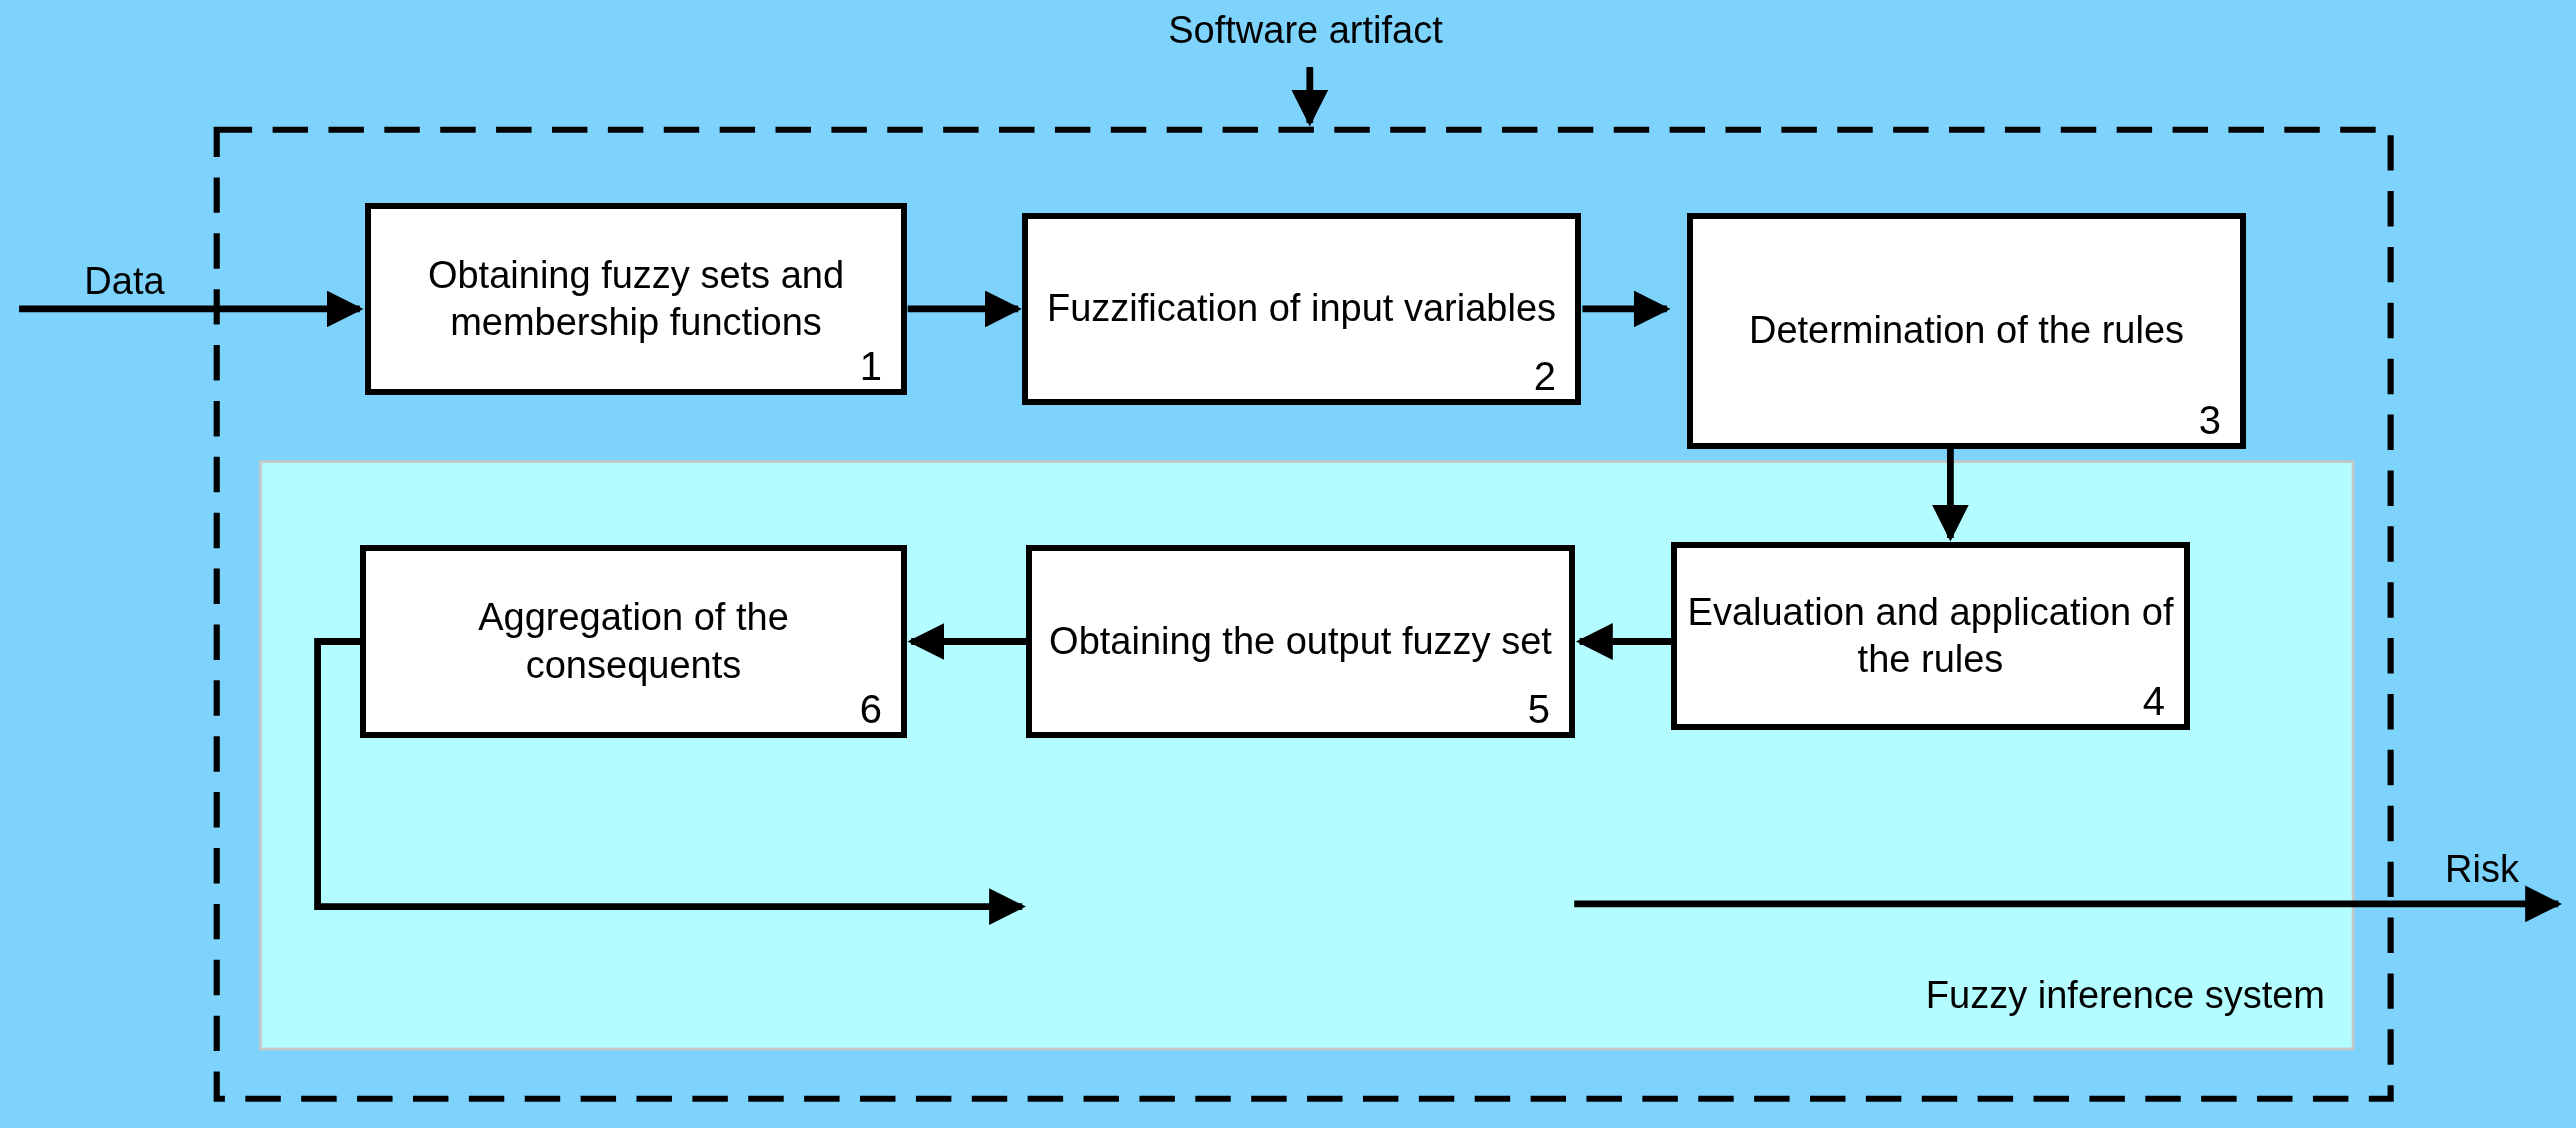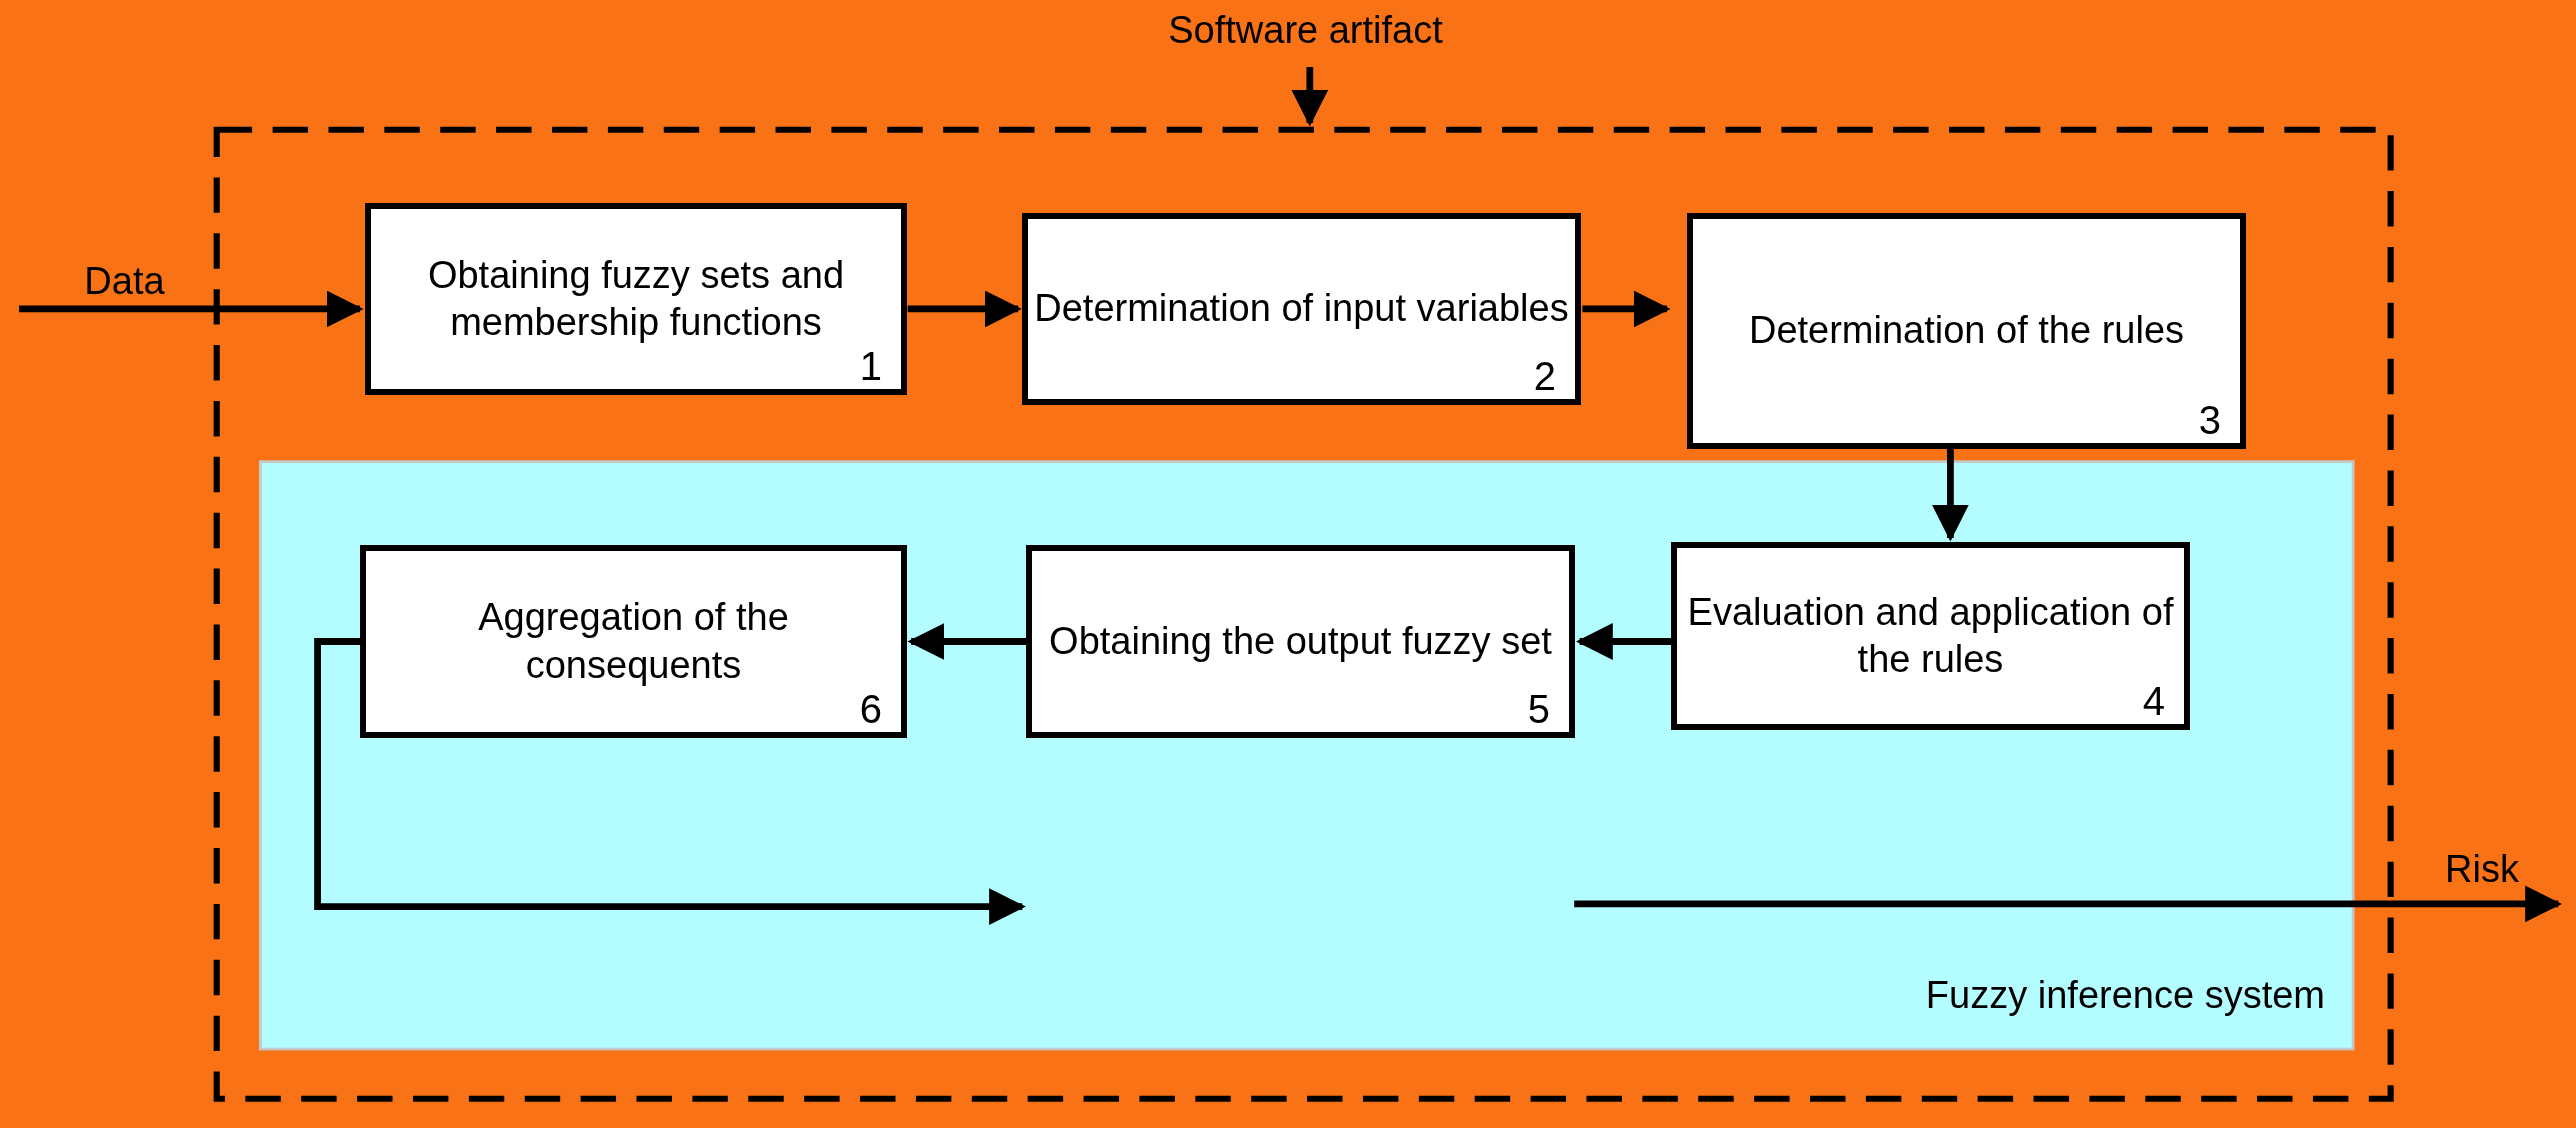"Software artifact" .canvas { background: #f97316 -> #7dd3fc }
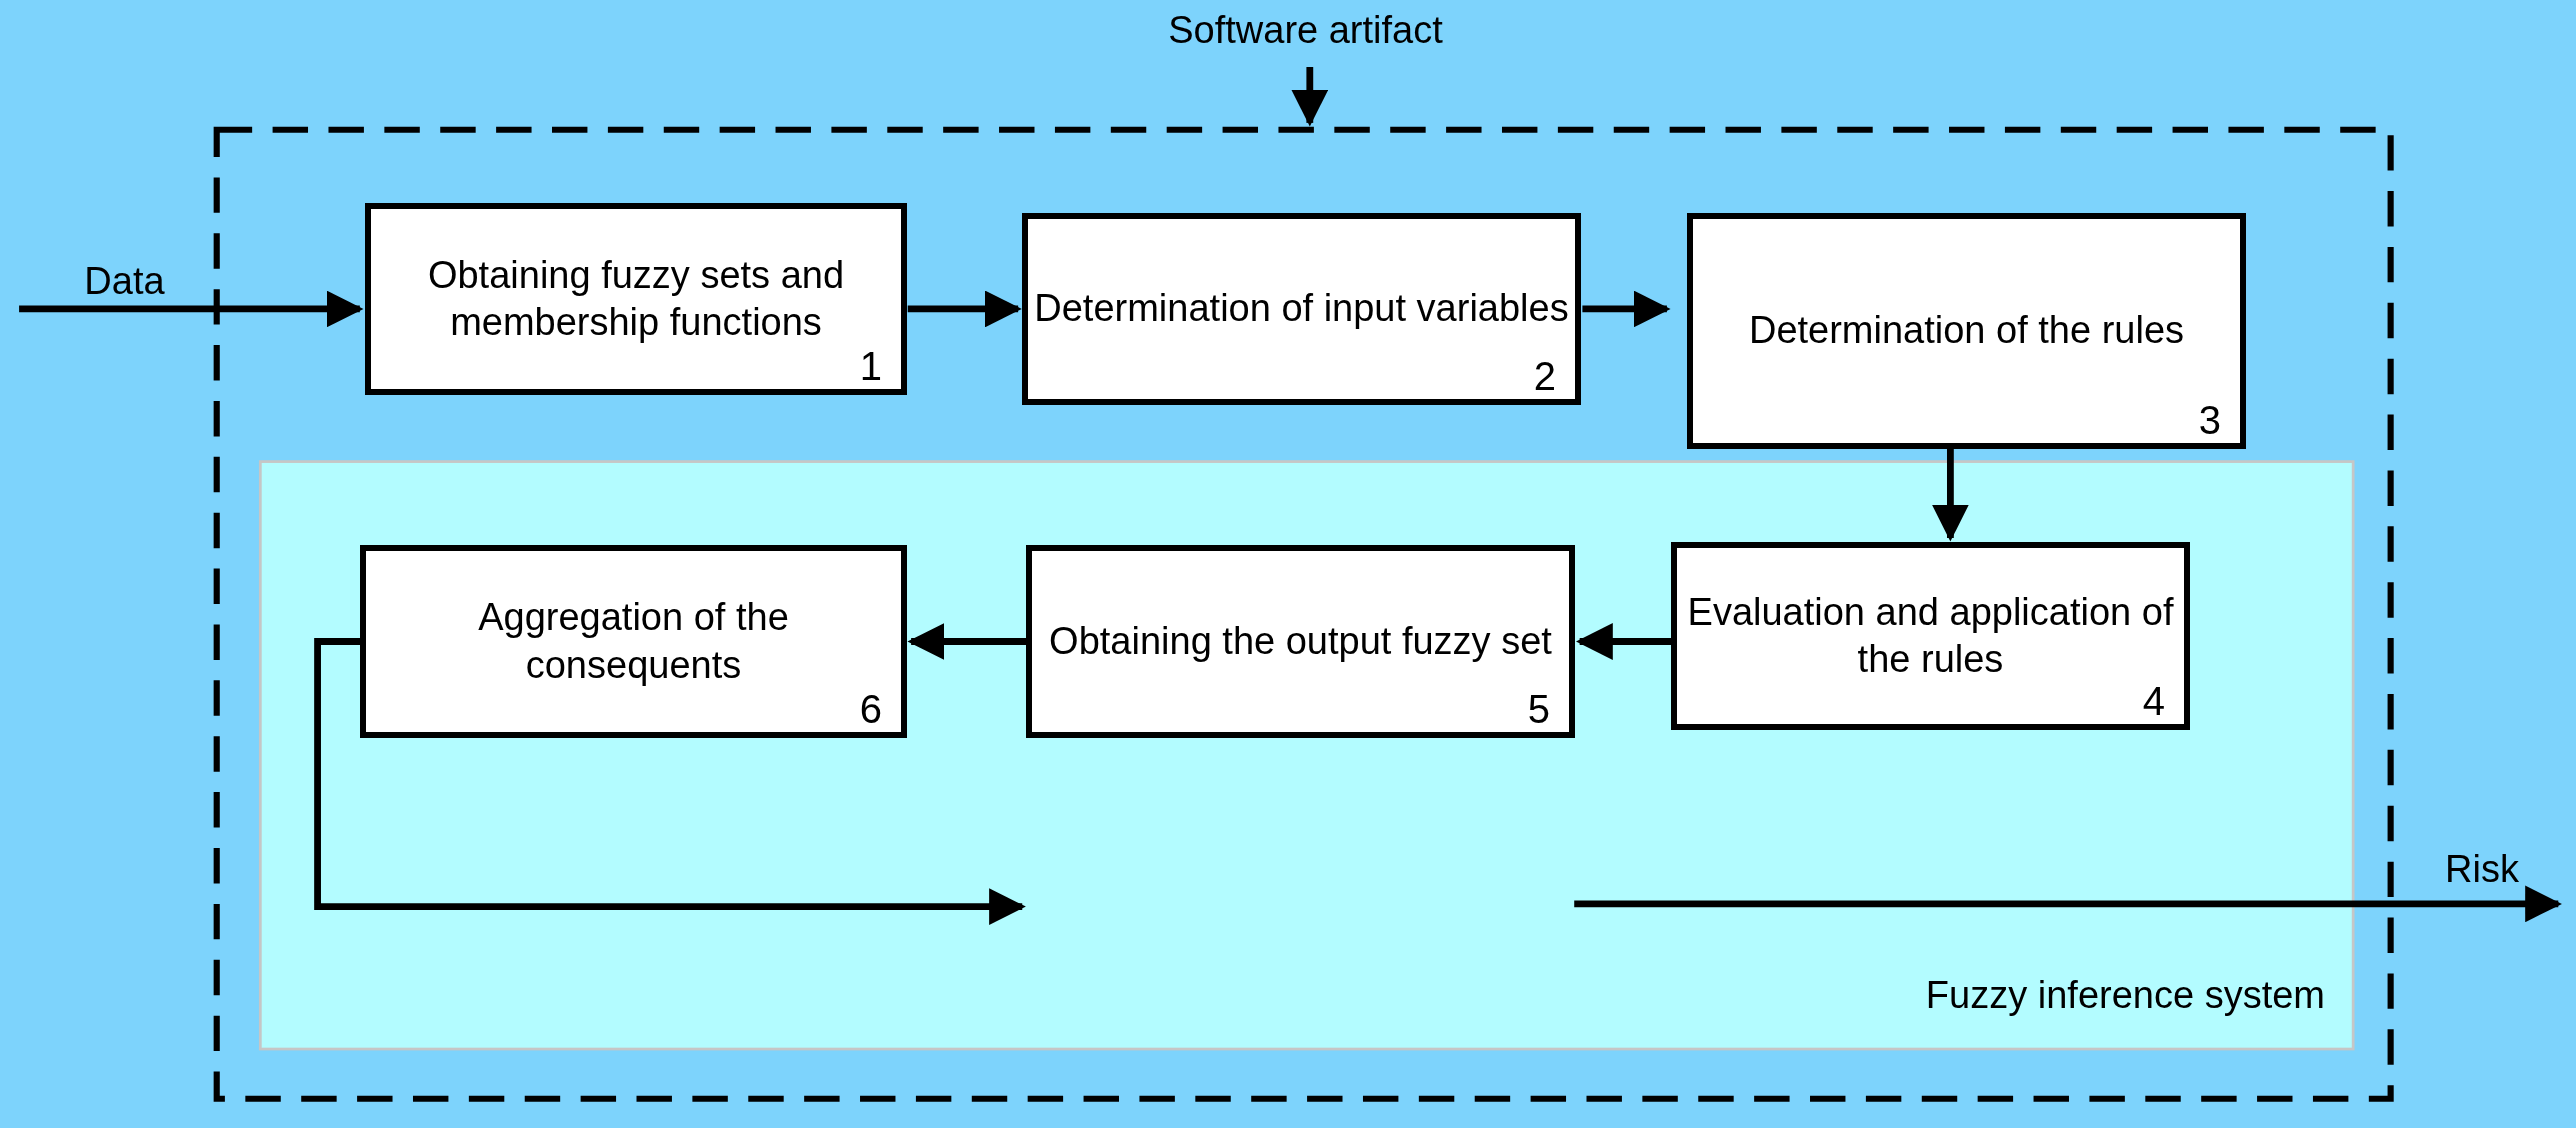"Determination of input variables" span { text: Determination -> Fuzzification }
